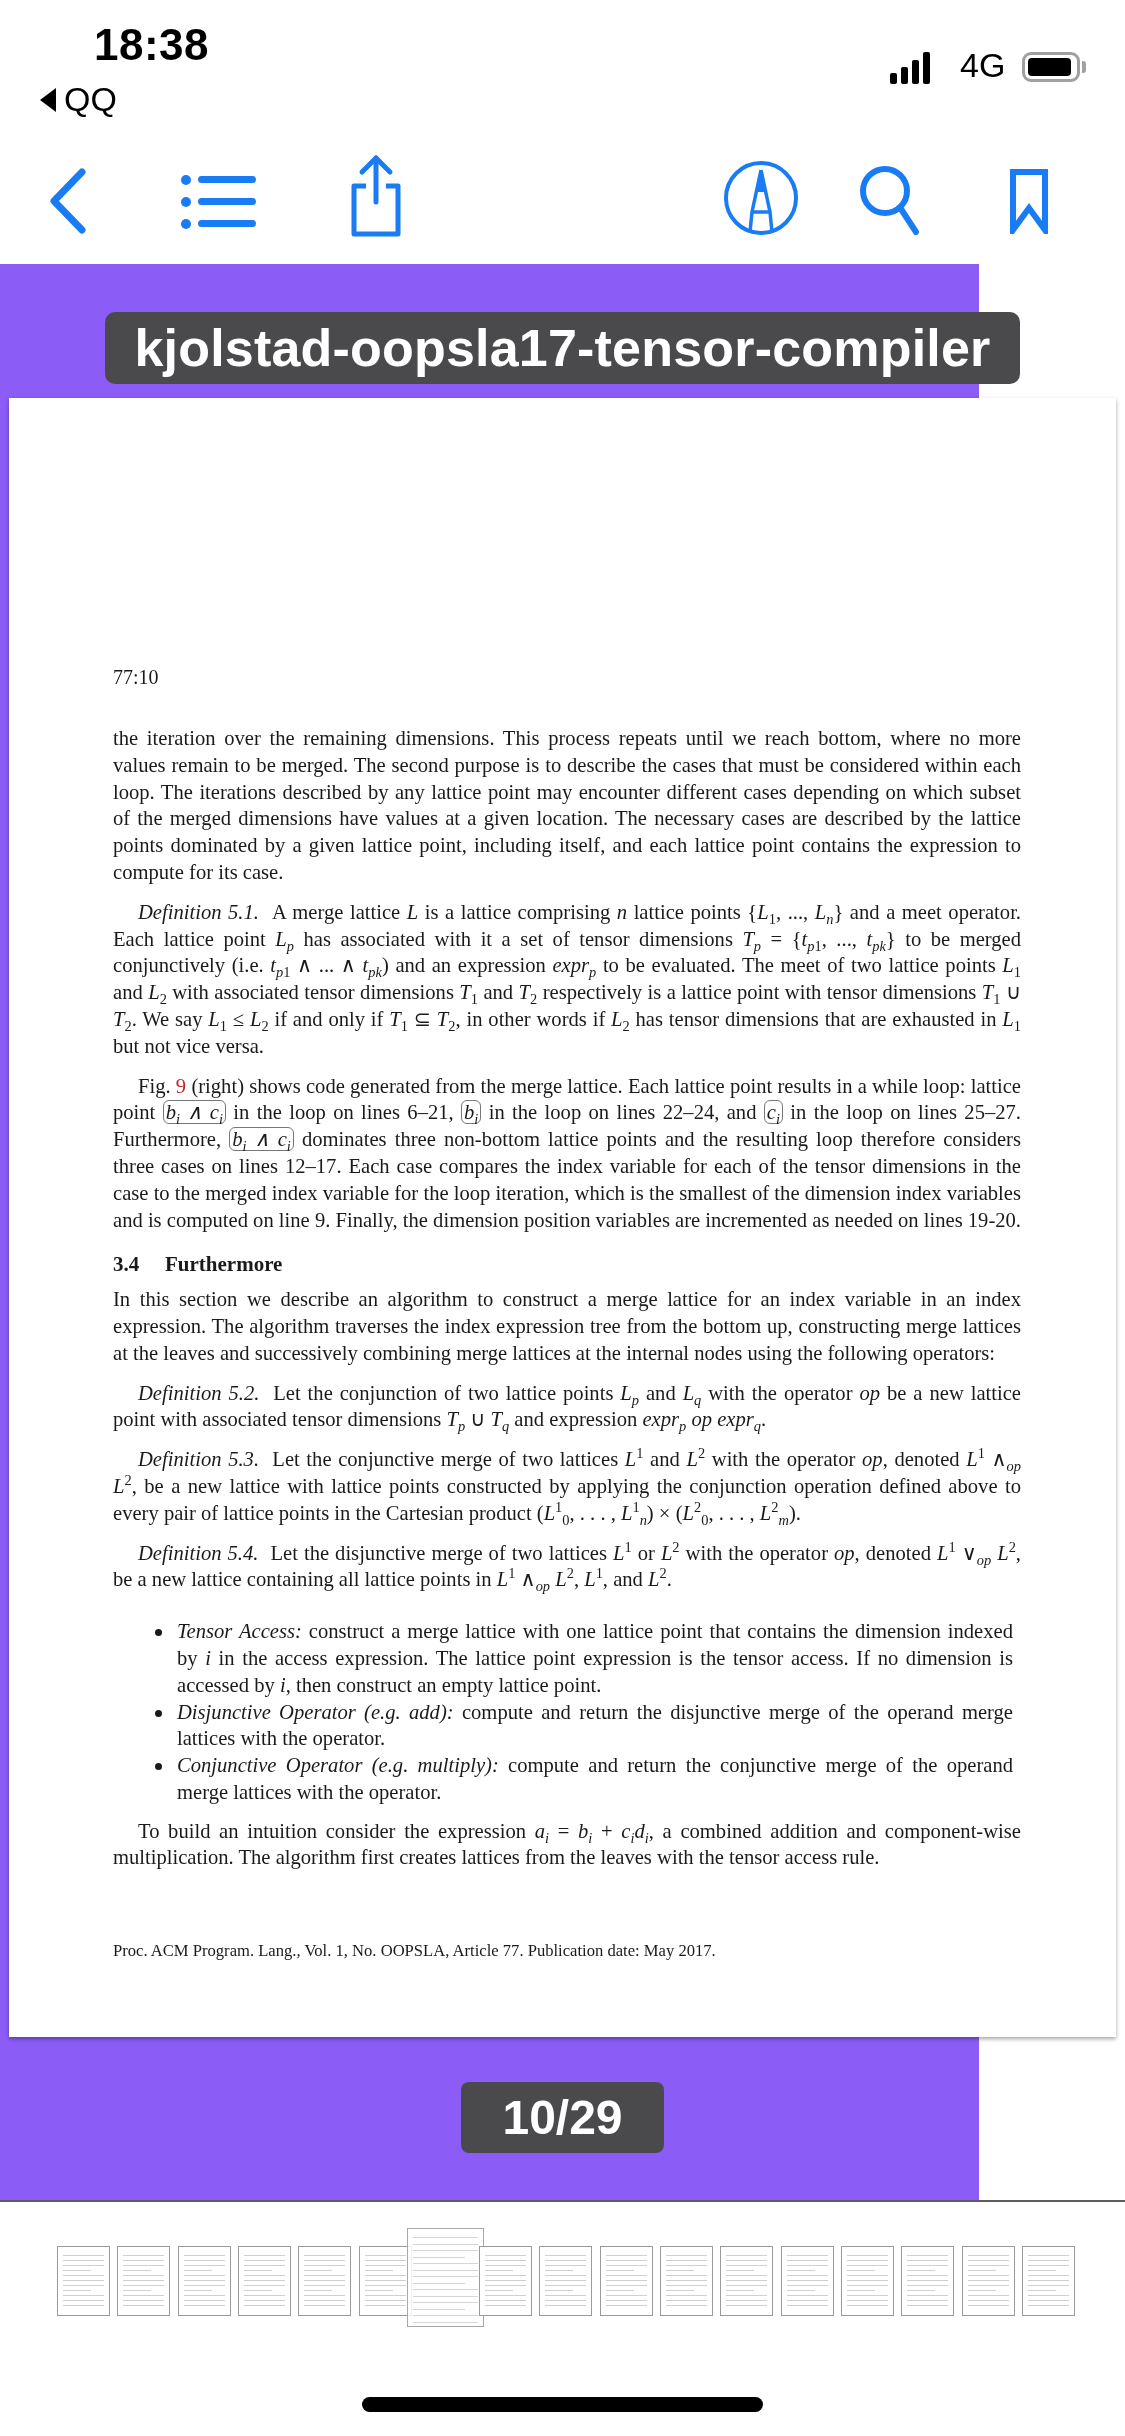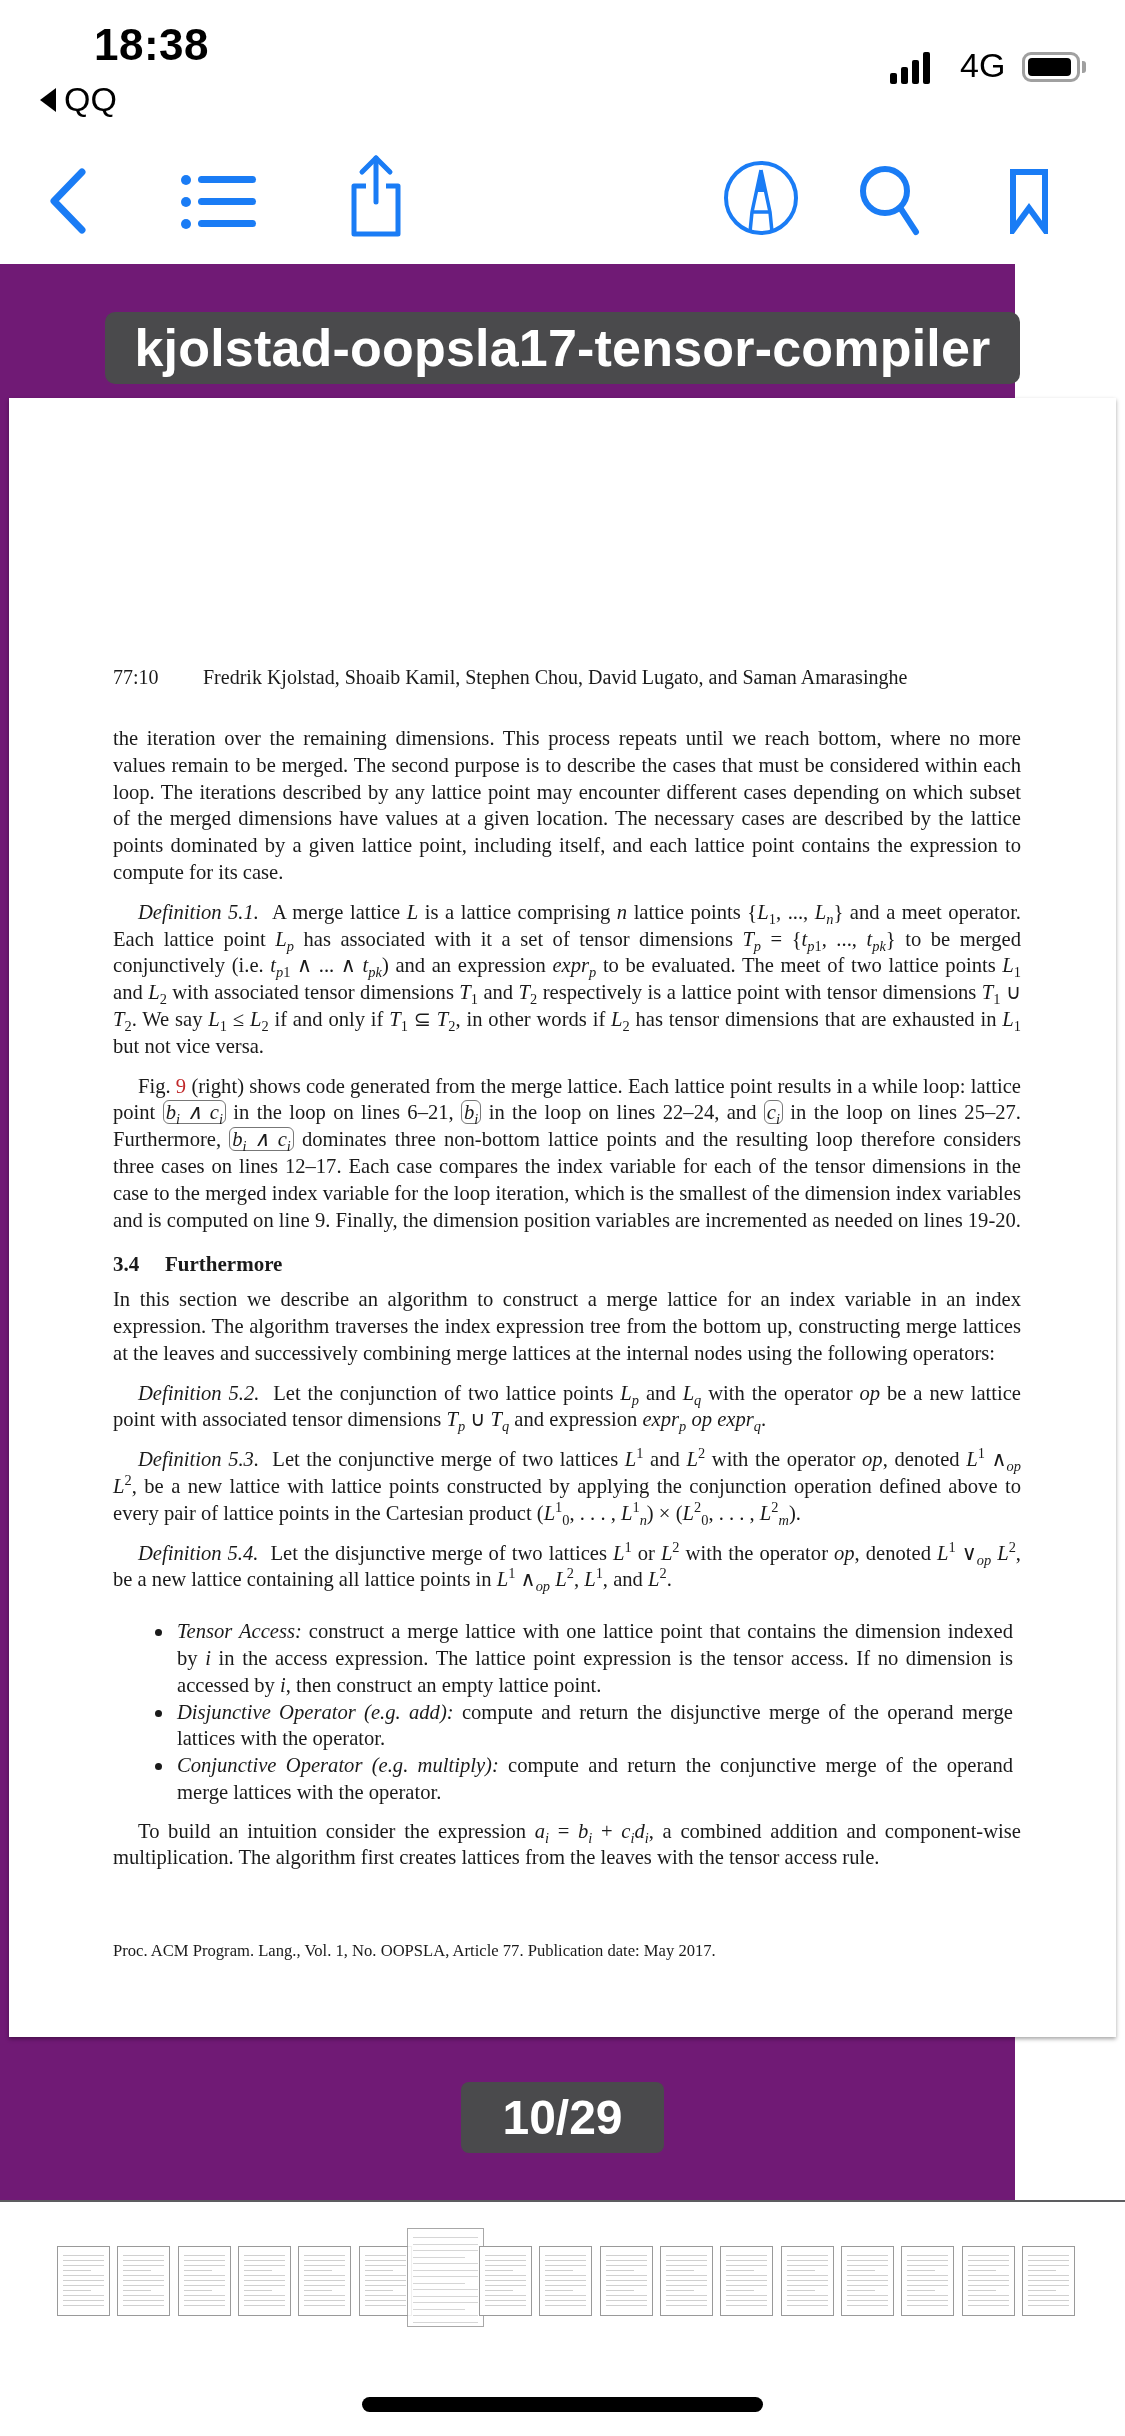"kjolstad-oopsla17-tensor-compiler" .viewer { background: #701a75 -> #8b5cf6; padding-left: 36px -> none }
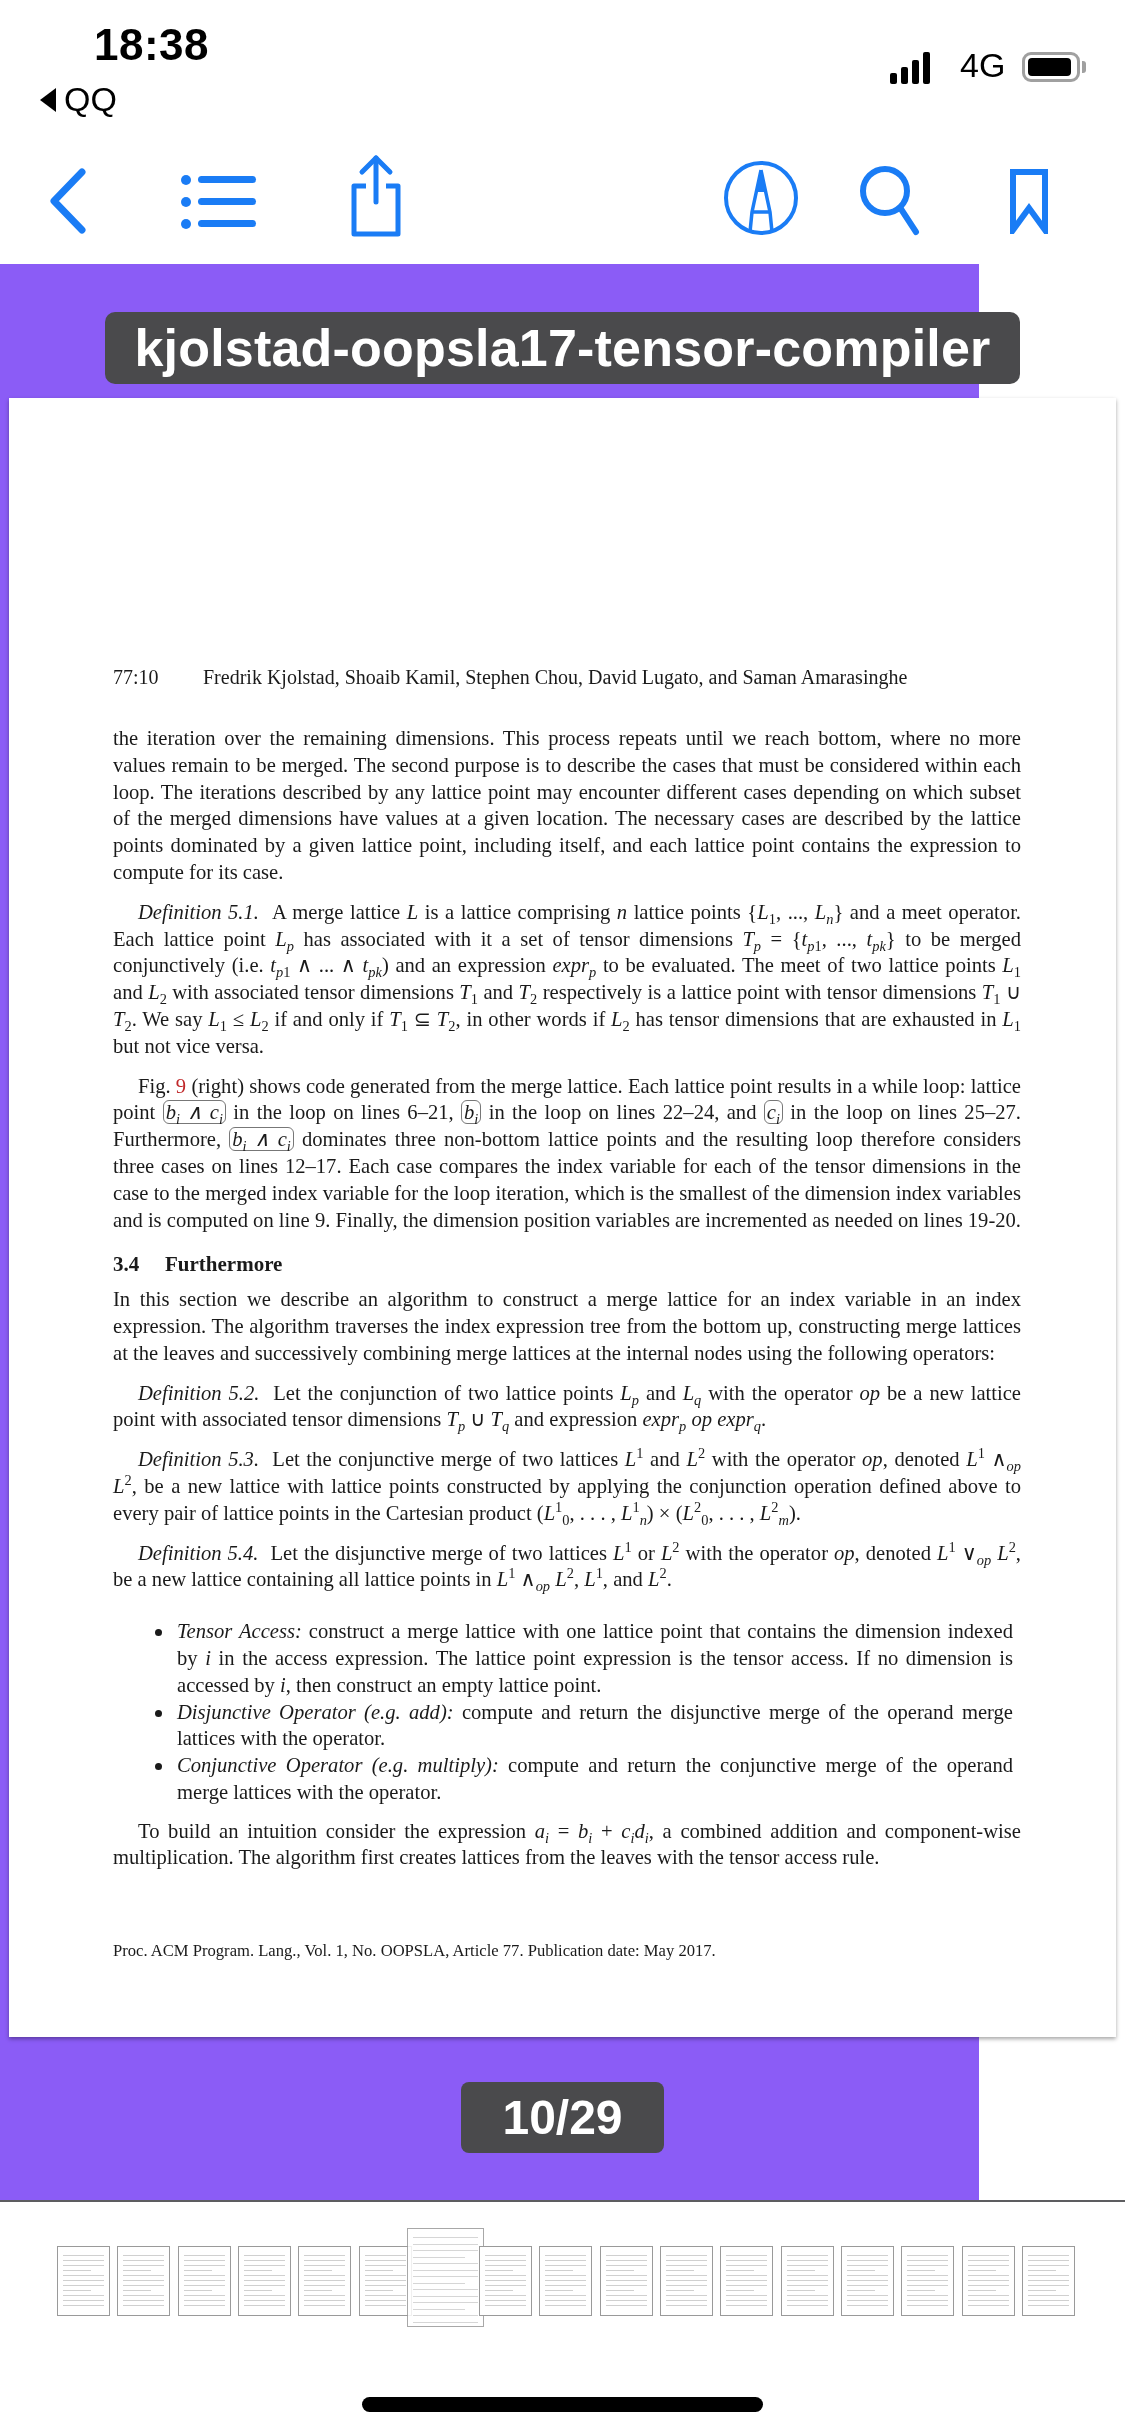"Fredrik Kjolstad, Shoaib Kamil, Stephen" span { html: <span>Fredrik Kjolstad, Shoaib Kamil, Stephen Chou, David Lugato, and Saman Amarasinghe</span> -> none }
